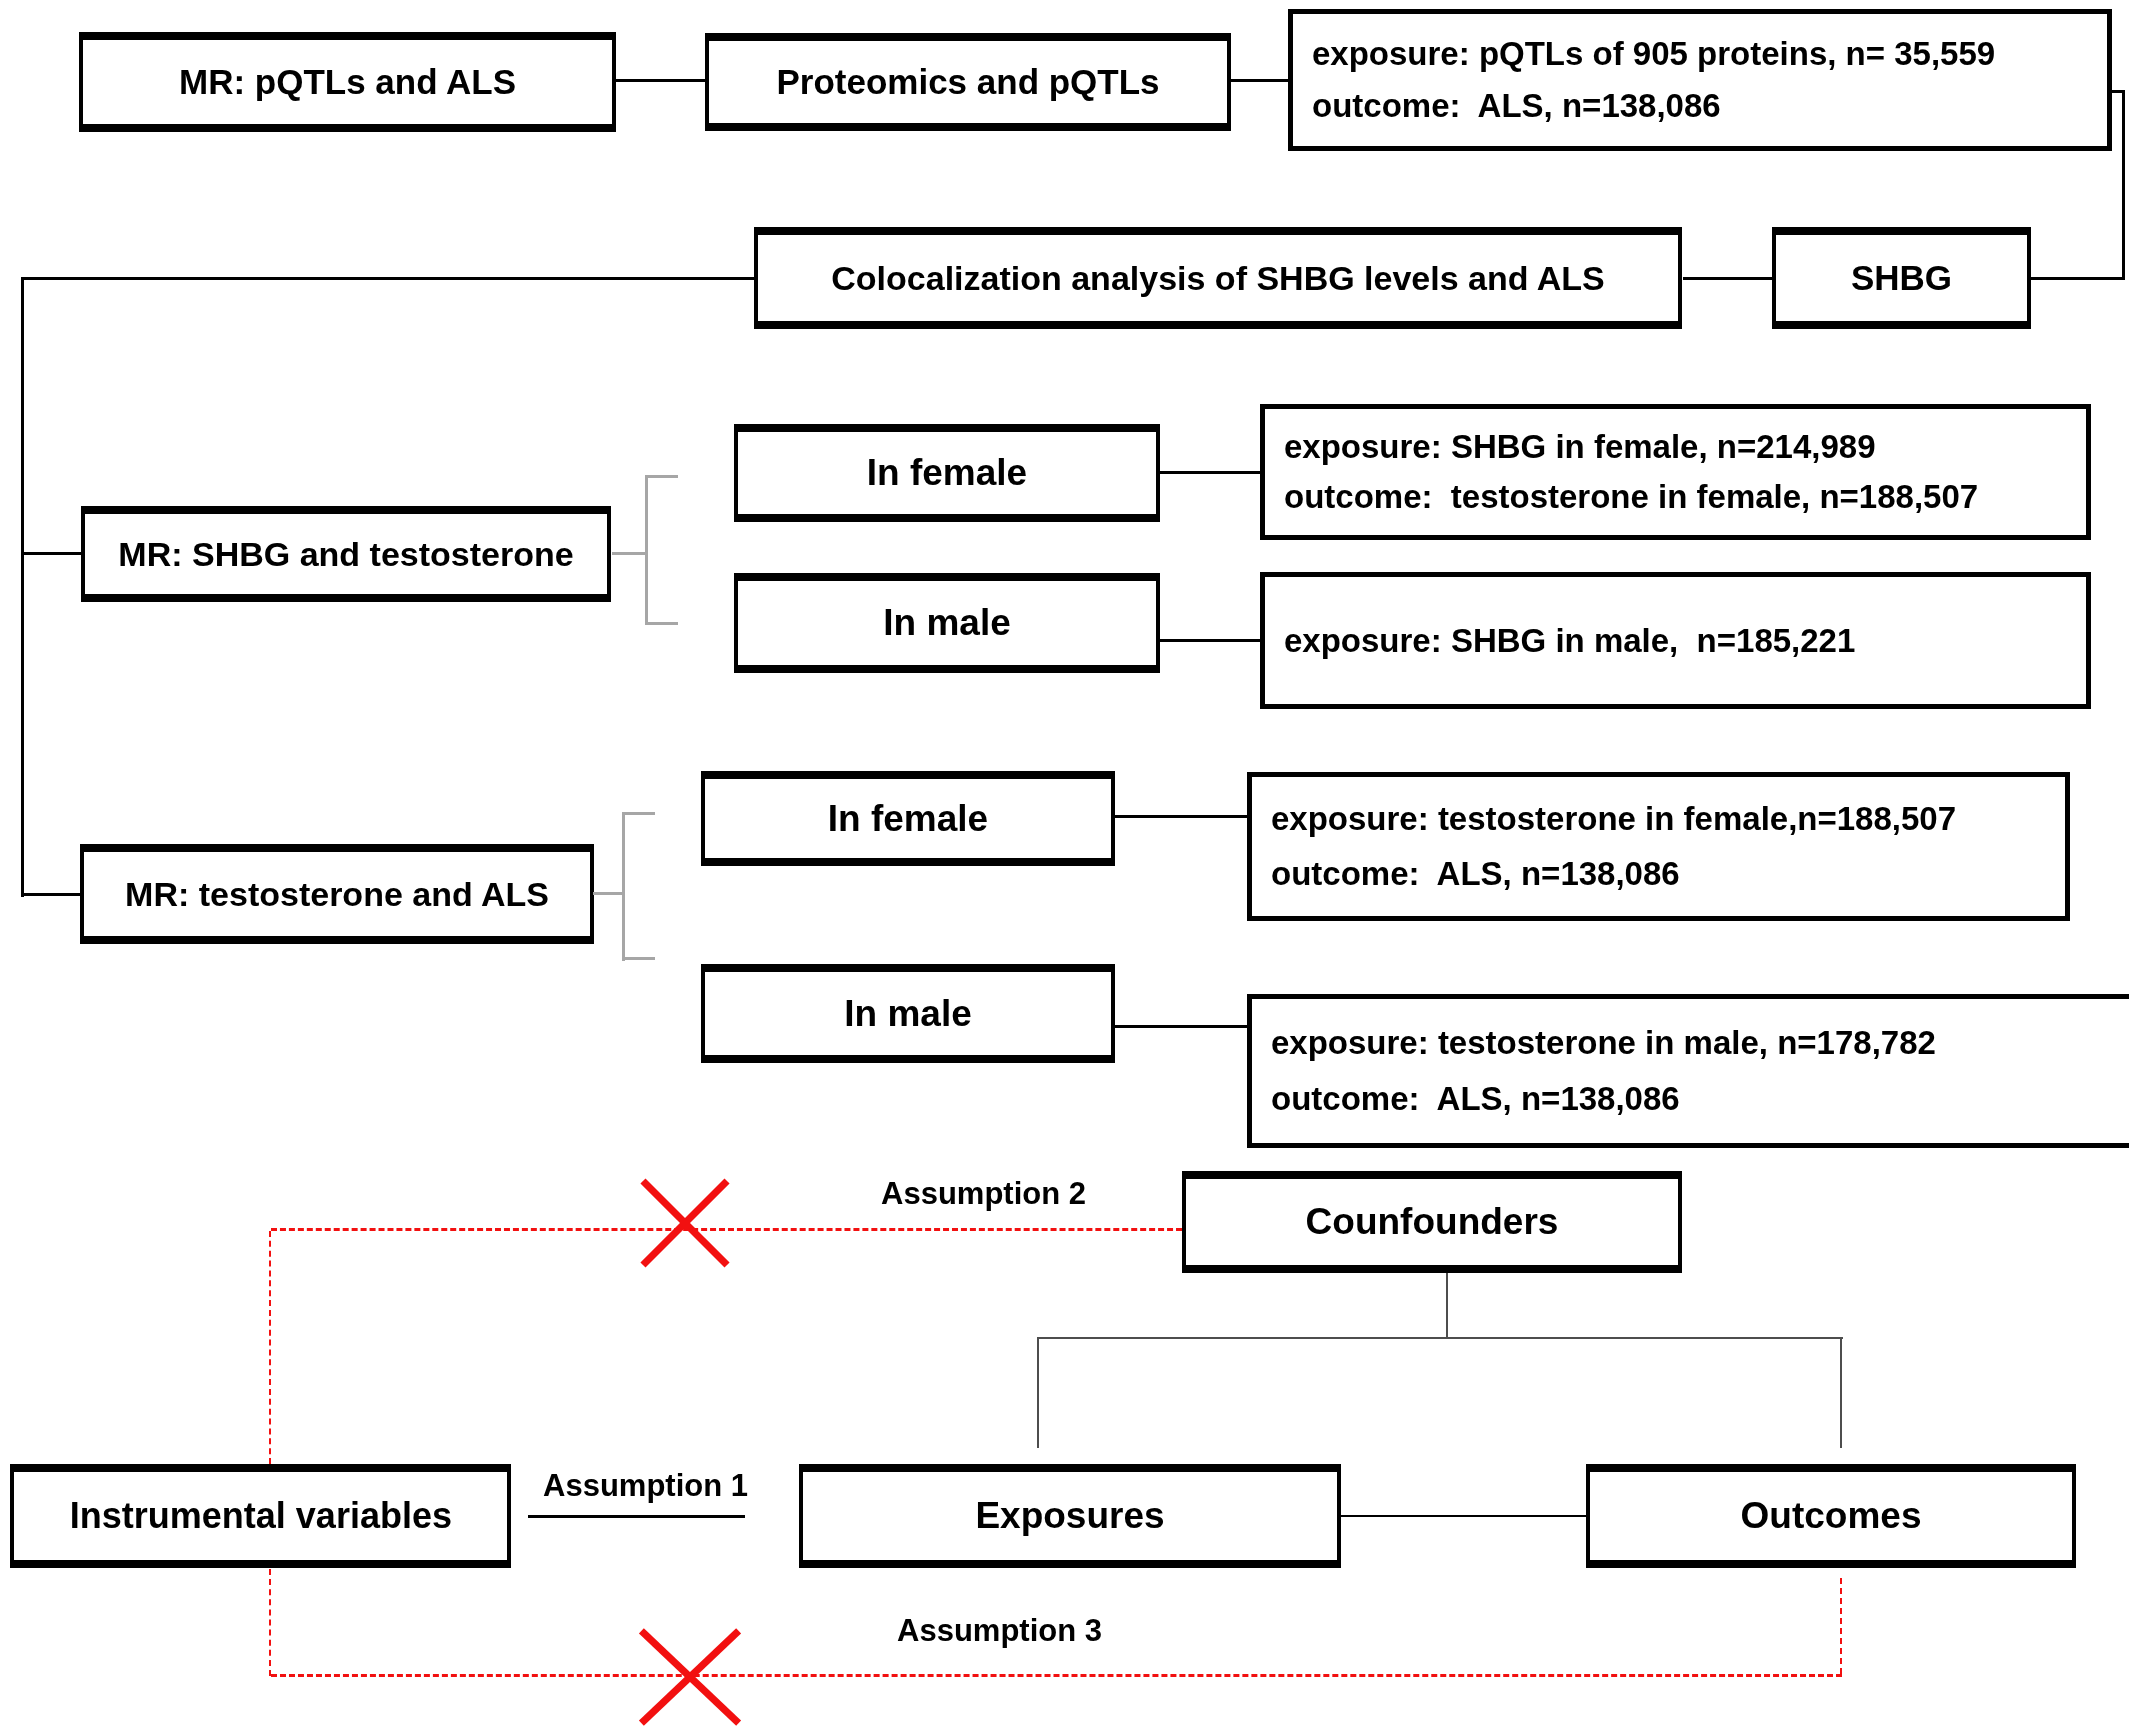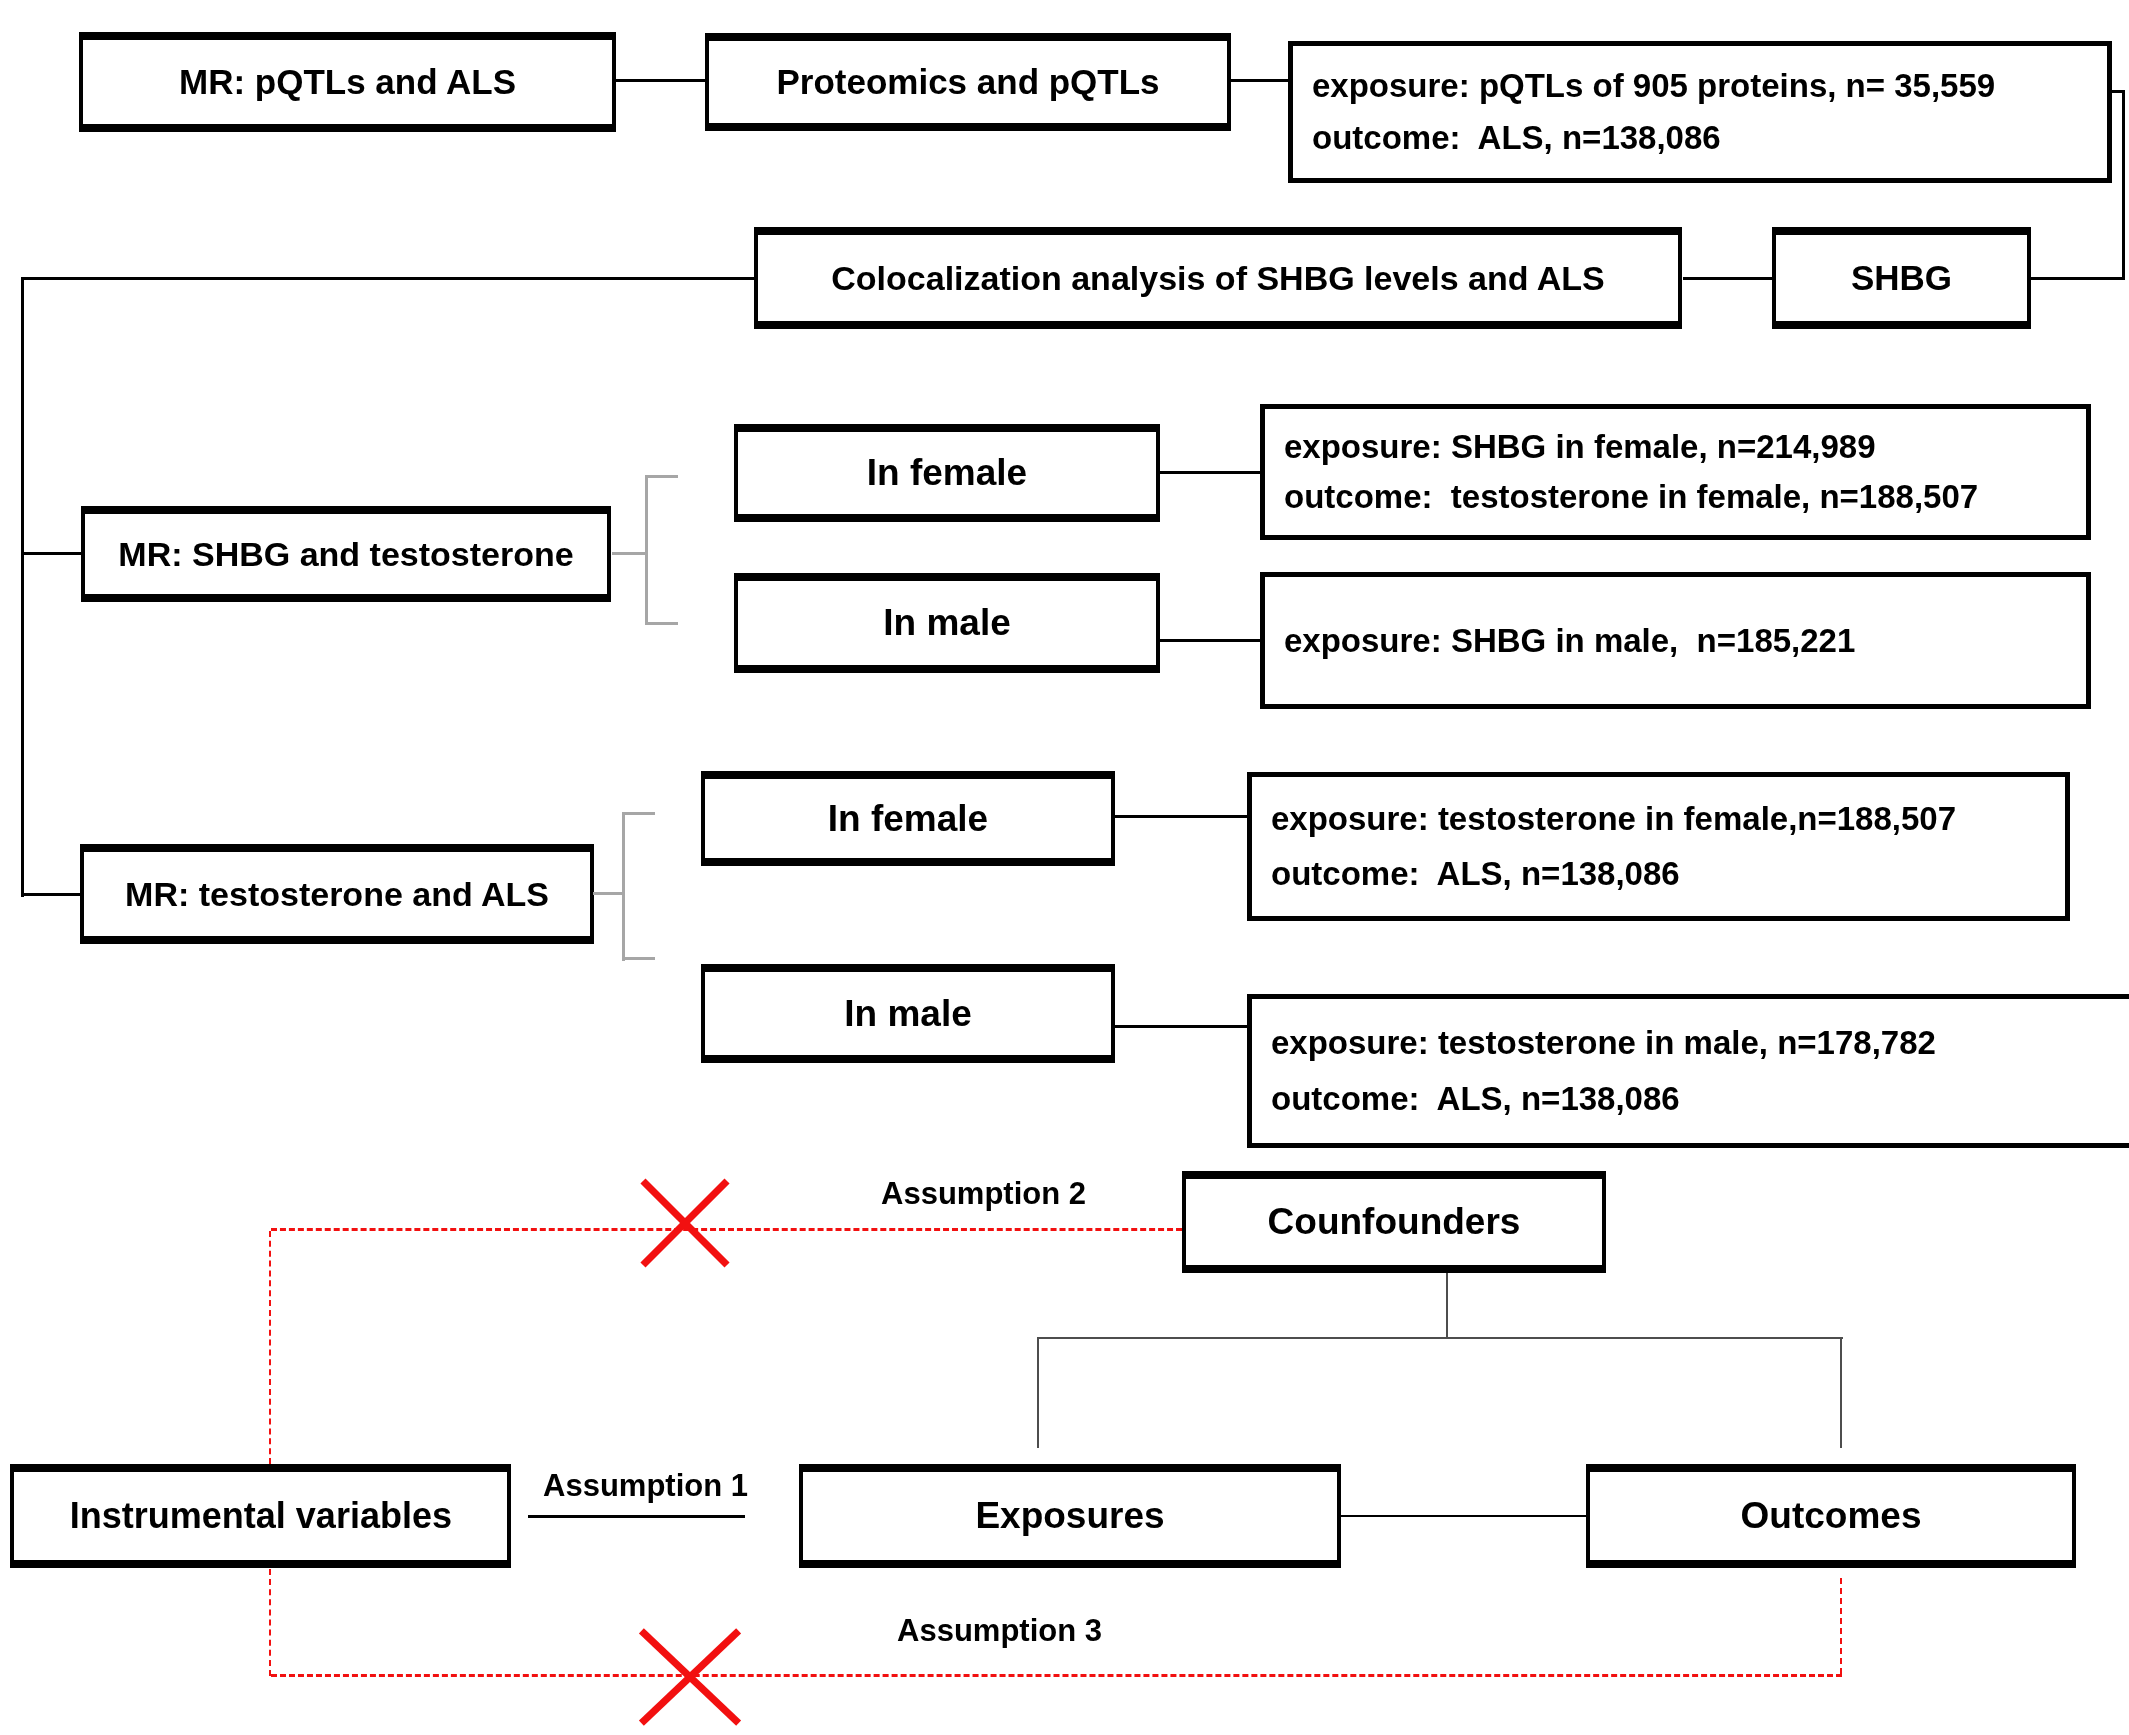"exposure: pQTLs of 905 proteins," div.box { margin-top: 32px -> none }
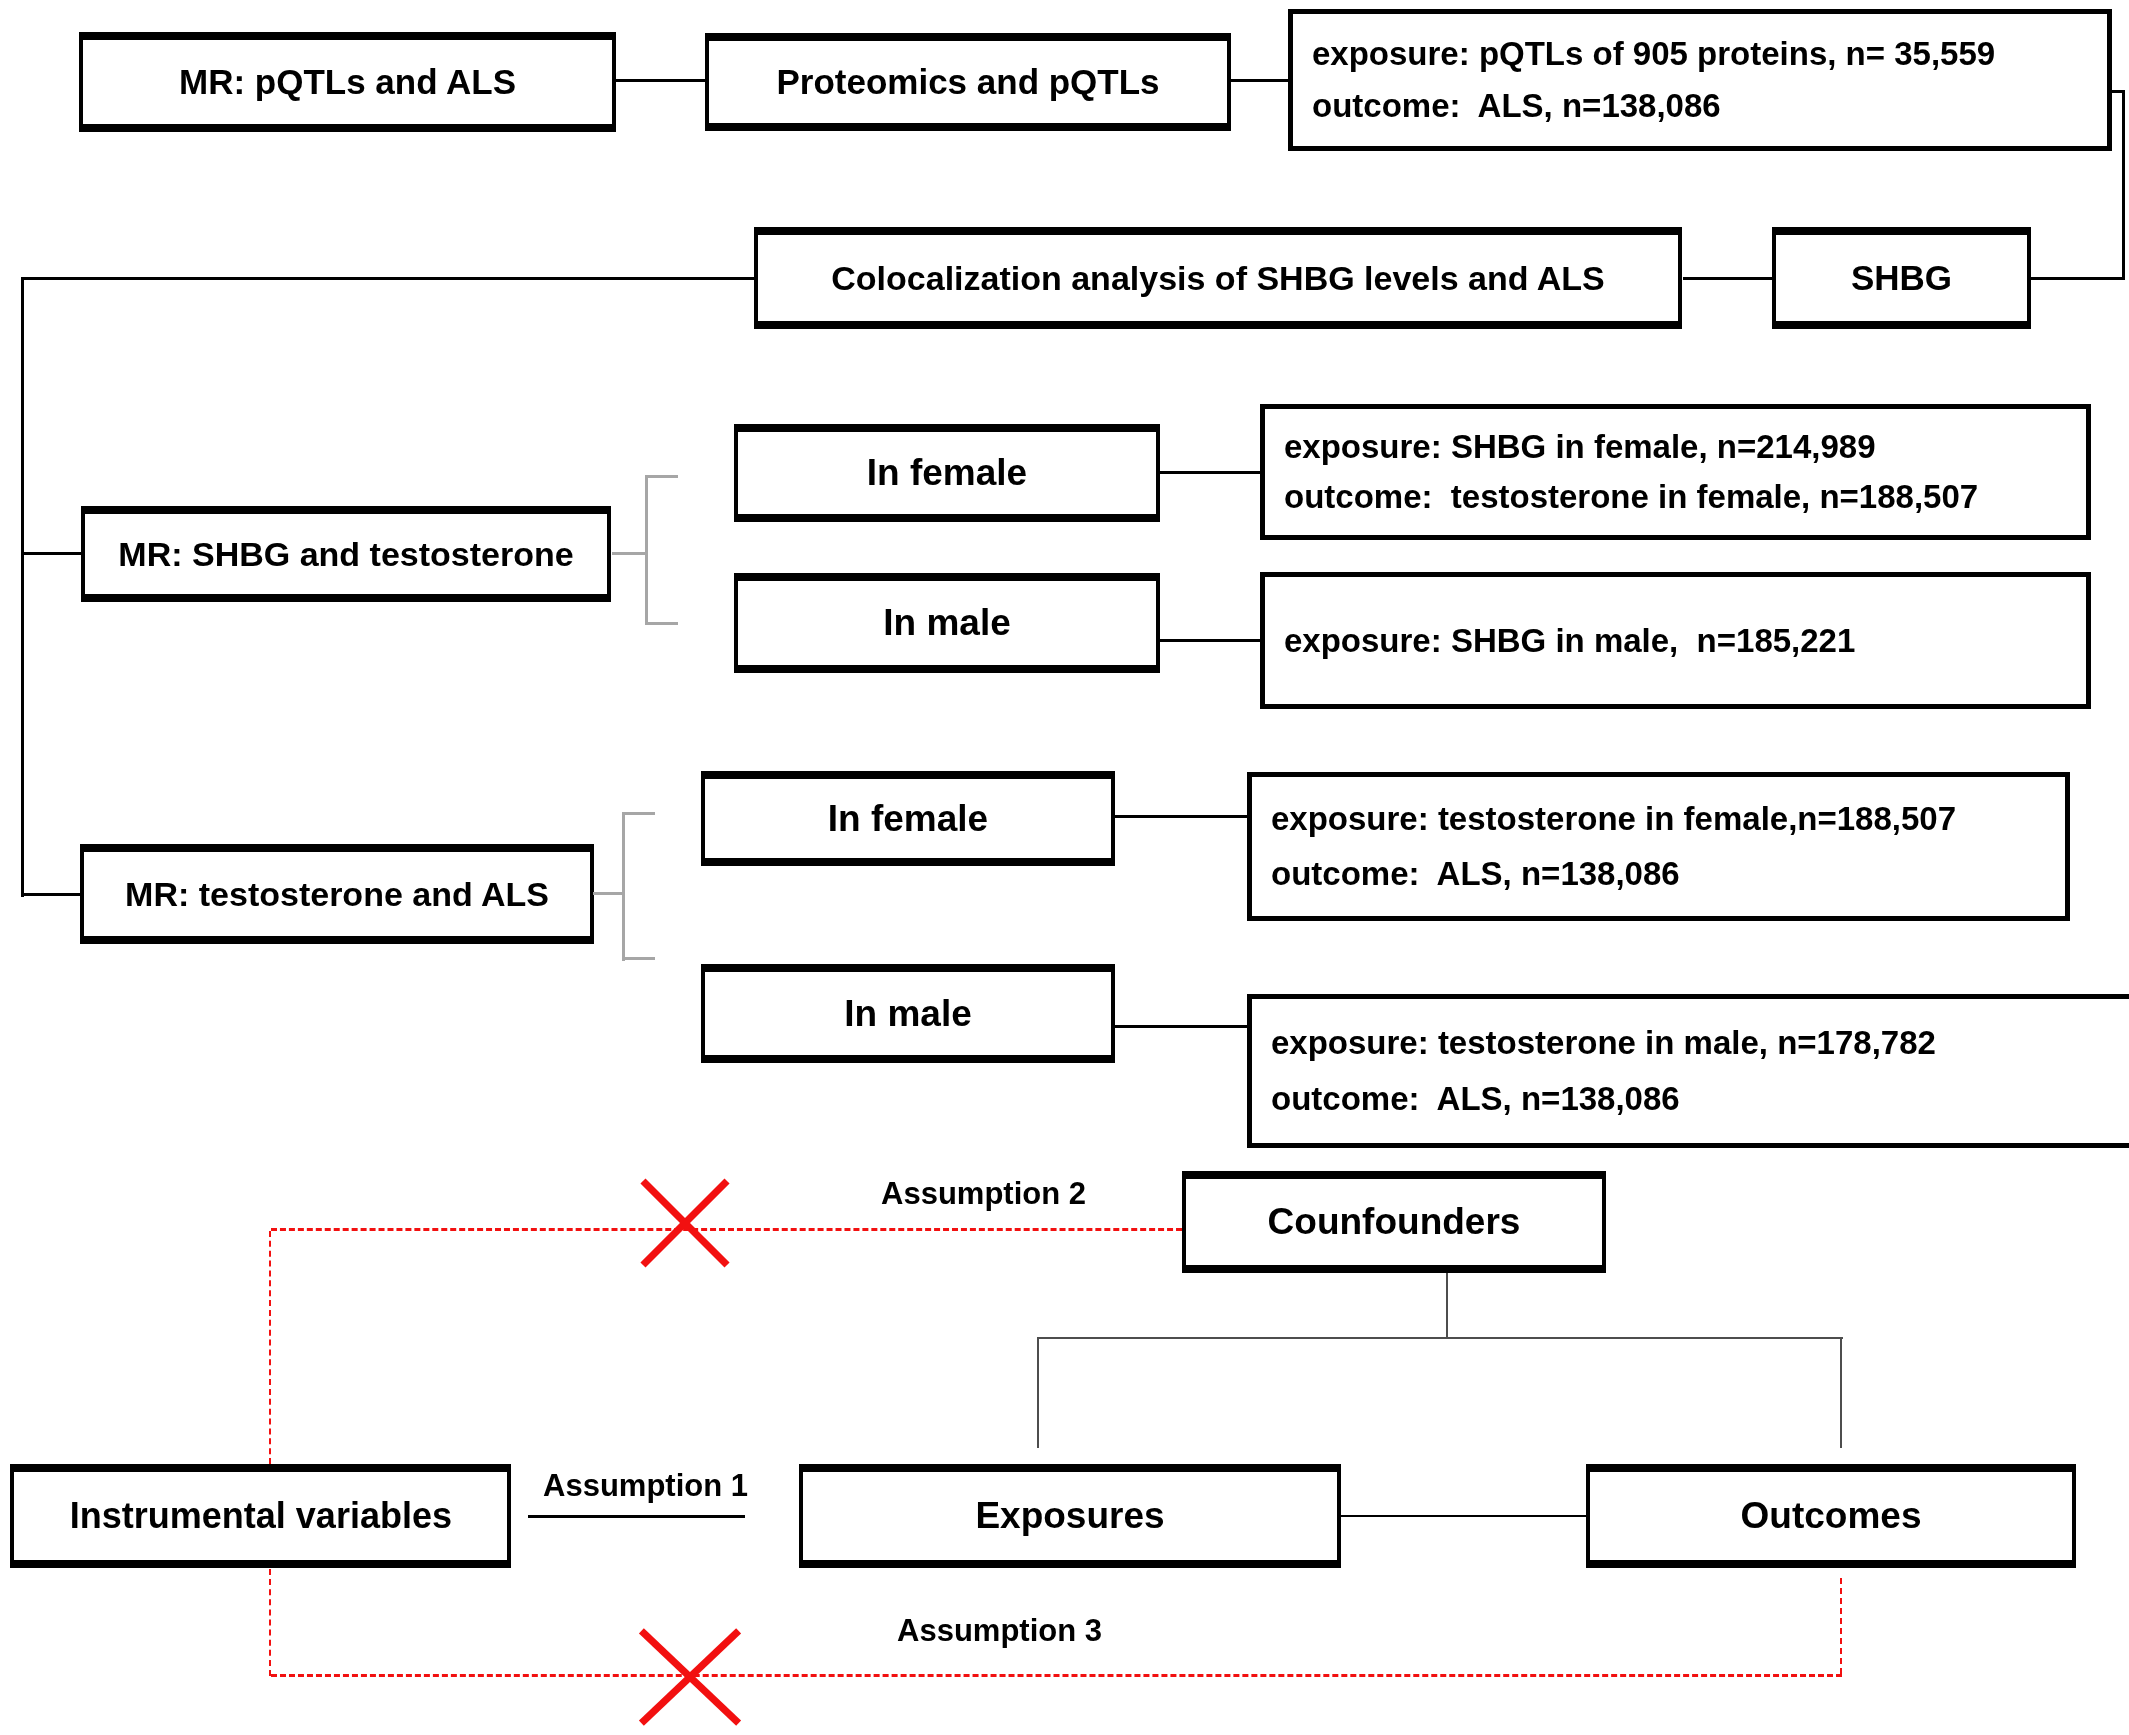"Counfounders" div.box { width: 424px -> 500px }
